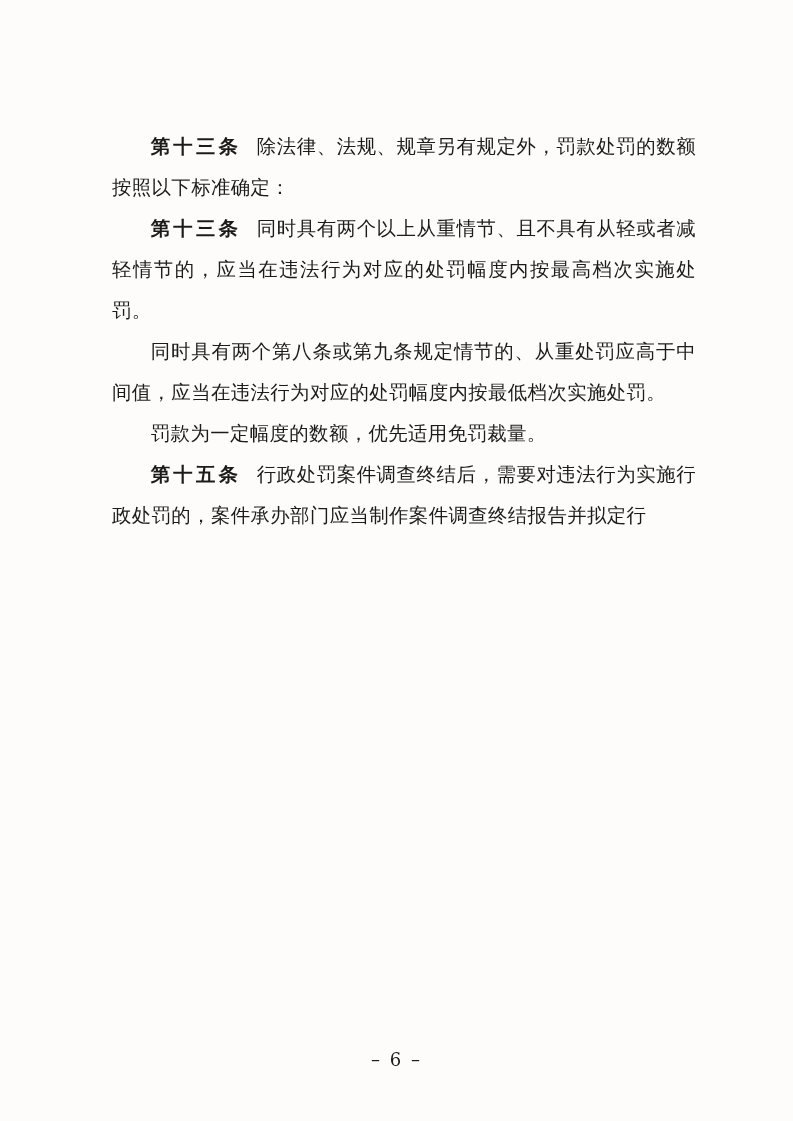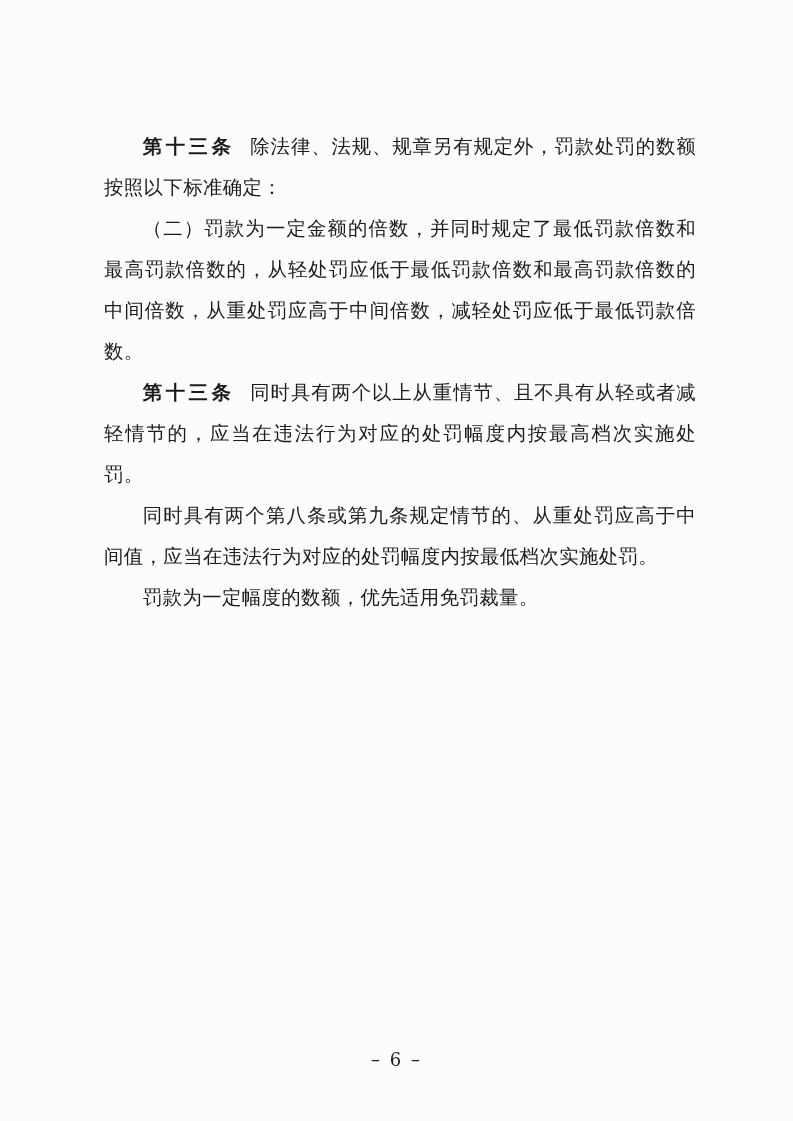"第十三条 除法律、法规、规章另有规定外，罚款处罚的数额按照以下标准确定：" .para { margin: 0 0 0 0 -> 0 0 0 8px }
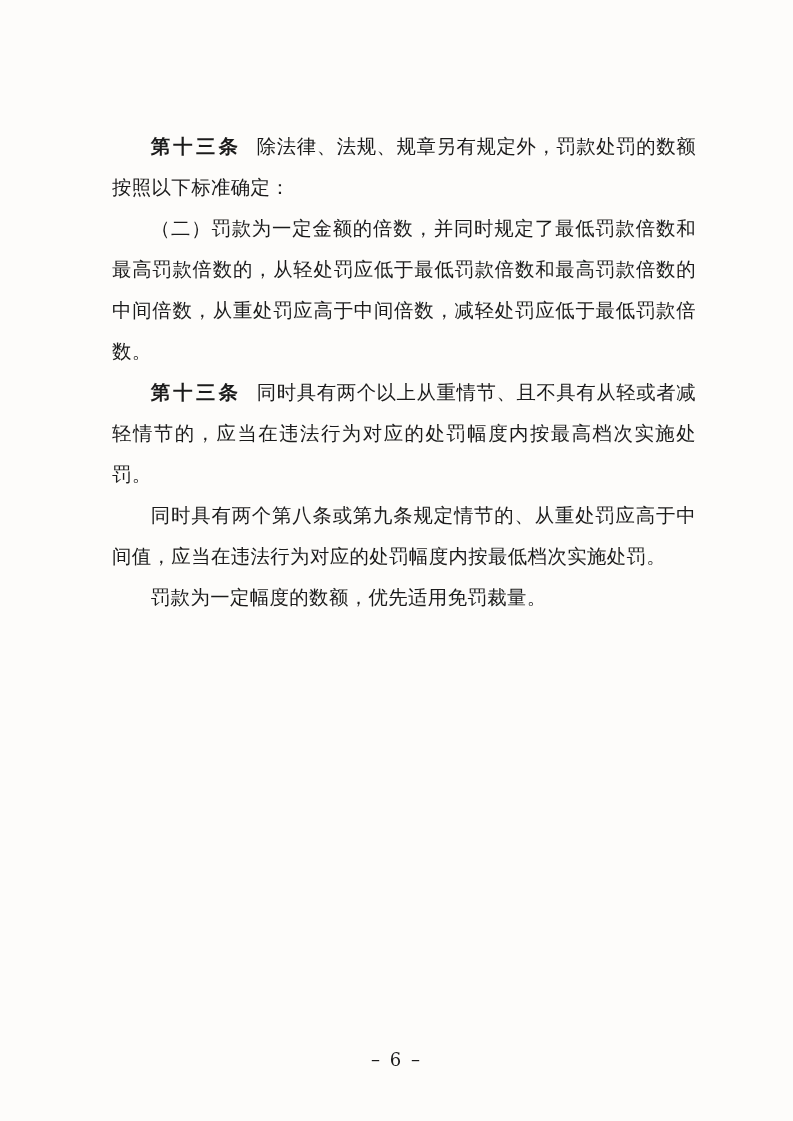"（二）罚款为一定金额的倍数，并同时规定了最低罚款倍数和最高罚款倍数的，从轻处罚应" p.para { html: <p> <span>（二）罚款为一定金额的倍数，并同时规定了最低罚款倍数和最高罚款倍数的，从轻处罚应低于最低罚款倍数和最高罚款倍数的中间倍数，从重处罚应高于中间倍数，减轻处罚应低于最低罚款倍数。</span> </p> -> none }
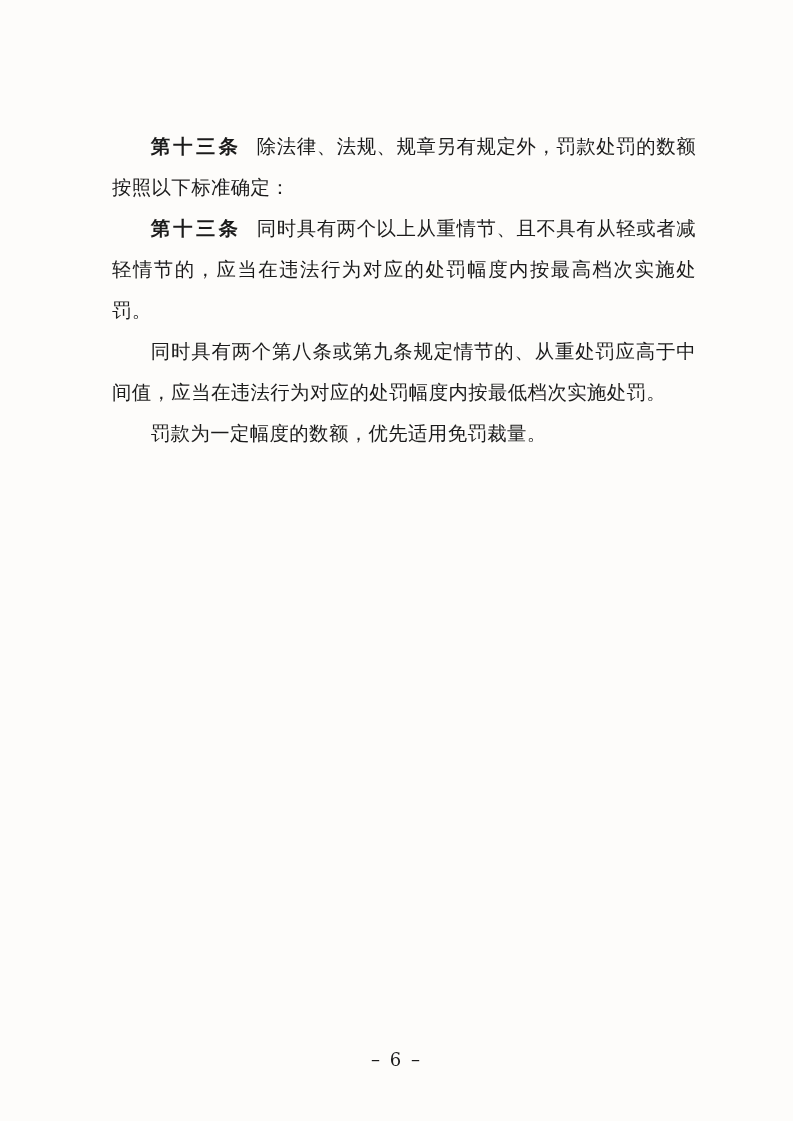"第十五条" p.para { html: none -> <p> <span>第十五条</span><span></span><span>行政处罚案件调查终结后，需要对违法行为实施行政处罚的，案件承办部门应当制作案件调查终结报告并拟定行</span> </p> }
